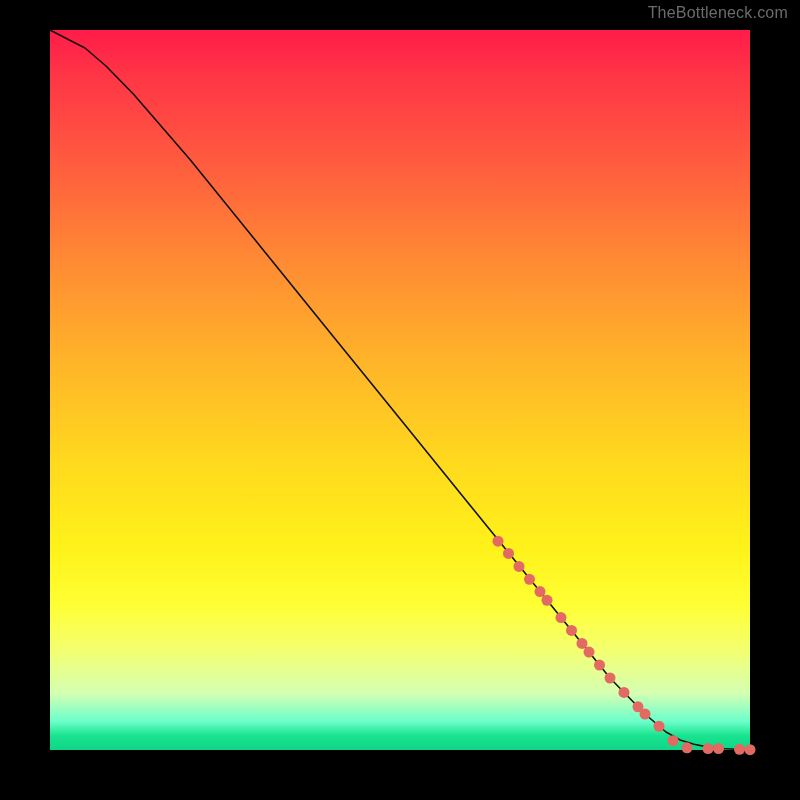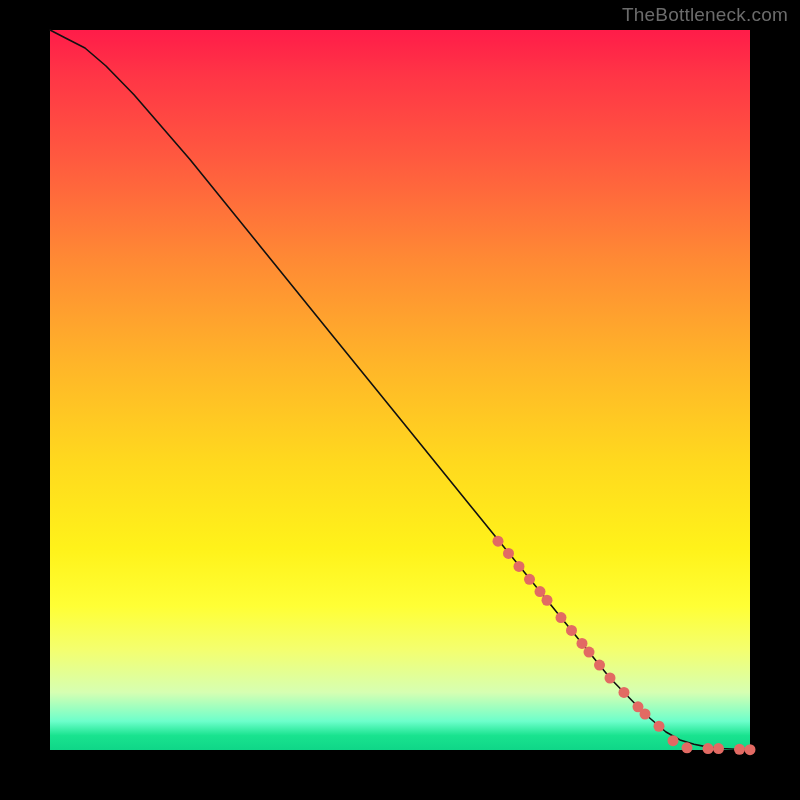"TheBottleneck.com" .attribution { font-size: 19px -> 16px }
